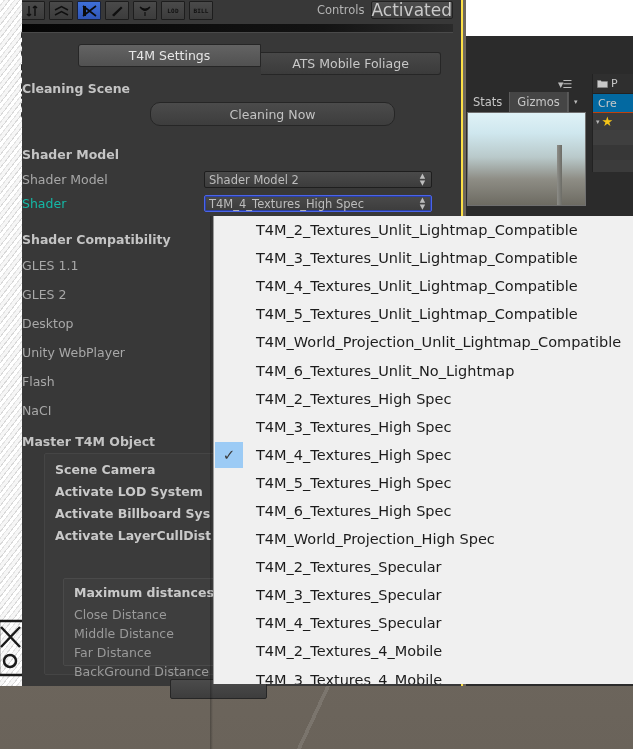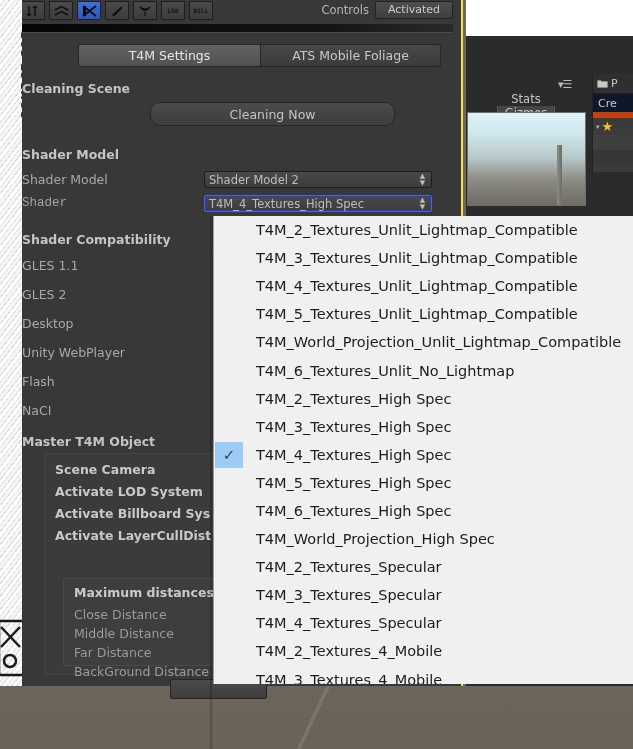"Activated" #activated-btn { font-size: 11px -> 17px }
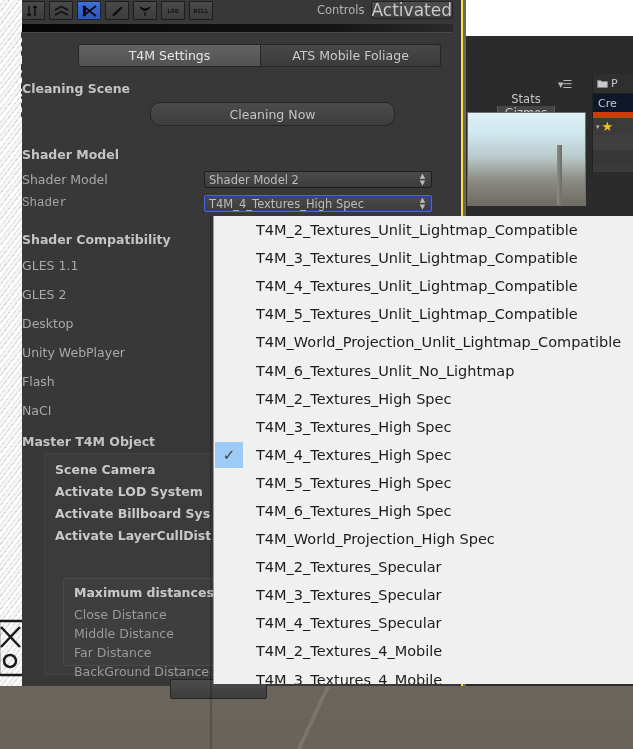"ATS Mobile Foliage" .tab.right { margin-top: none -> 8px }
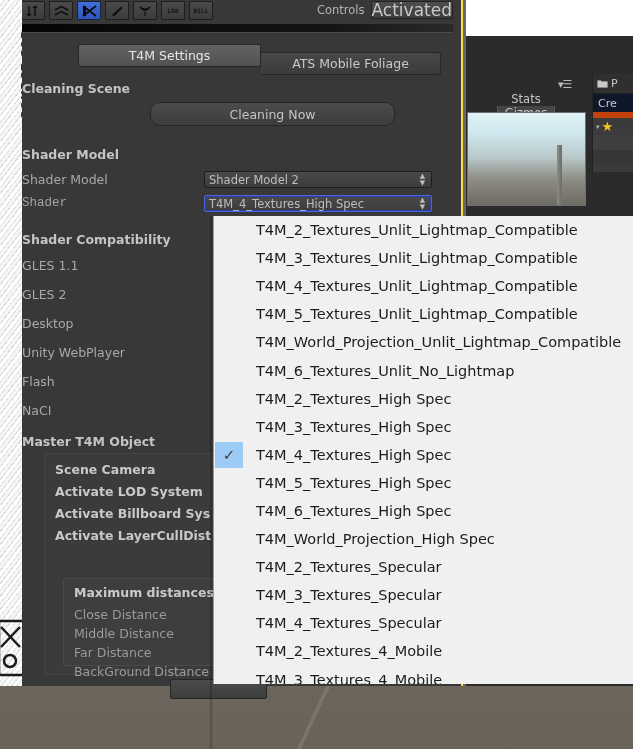"Stats" #sceneview-toolbar { flex-direction: column -> none }
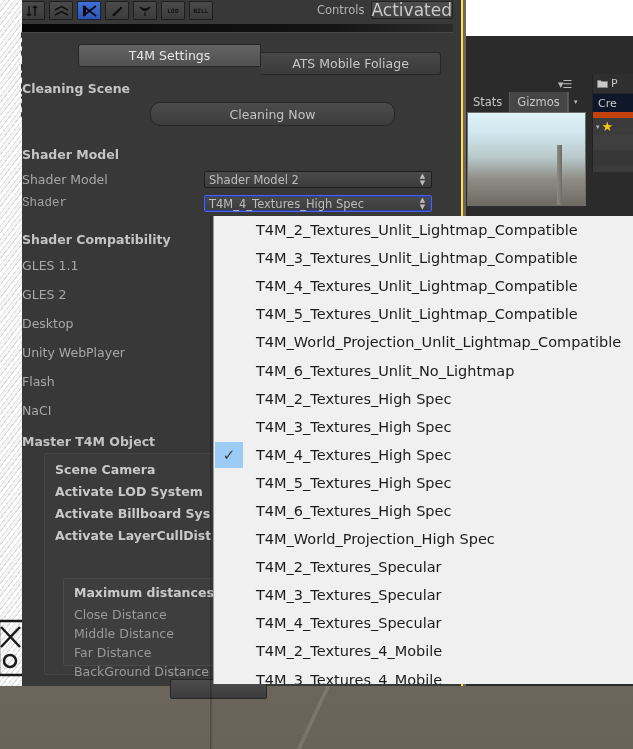"Cre" #pp-createbar { background: #0f172a -> #0369a1; border-bottom: 6px solid #c2410c -> 1px solid #c2410c }
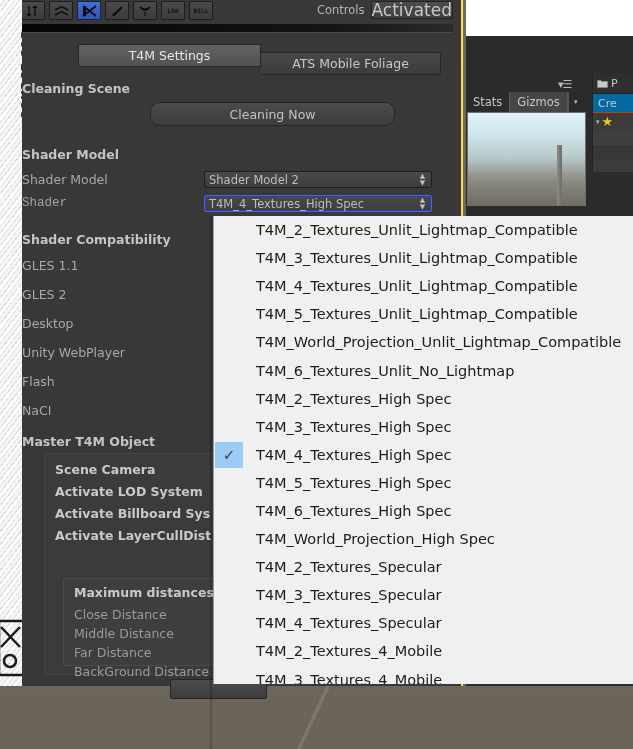"Shader" .field-label.link { color: #a3a3a3 -> #14b8a6; font-family: Liberation Mono, monospace -> none }
